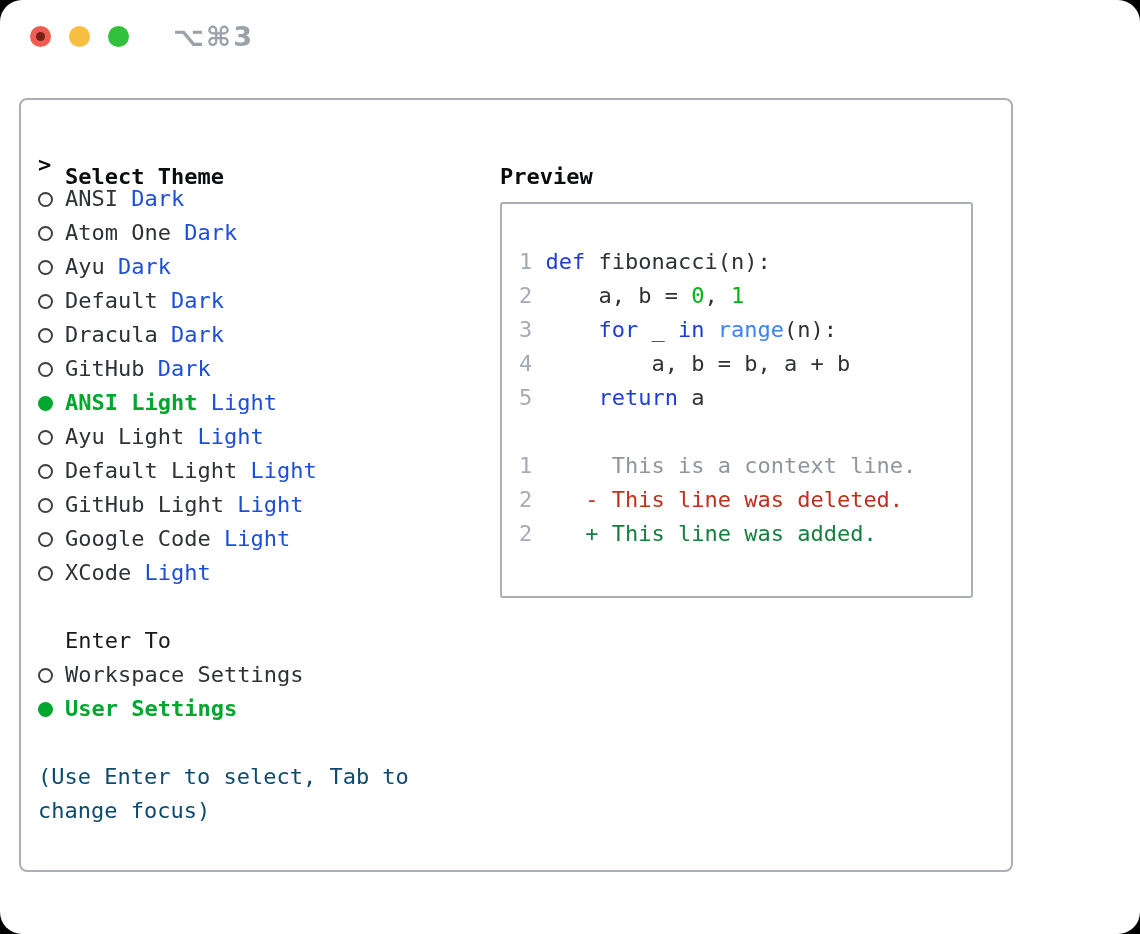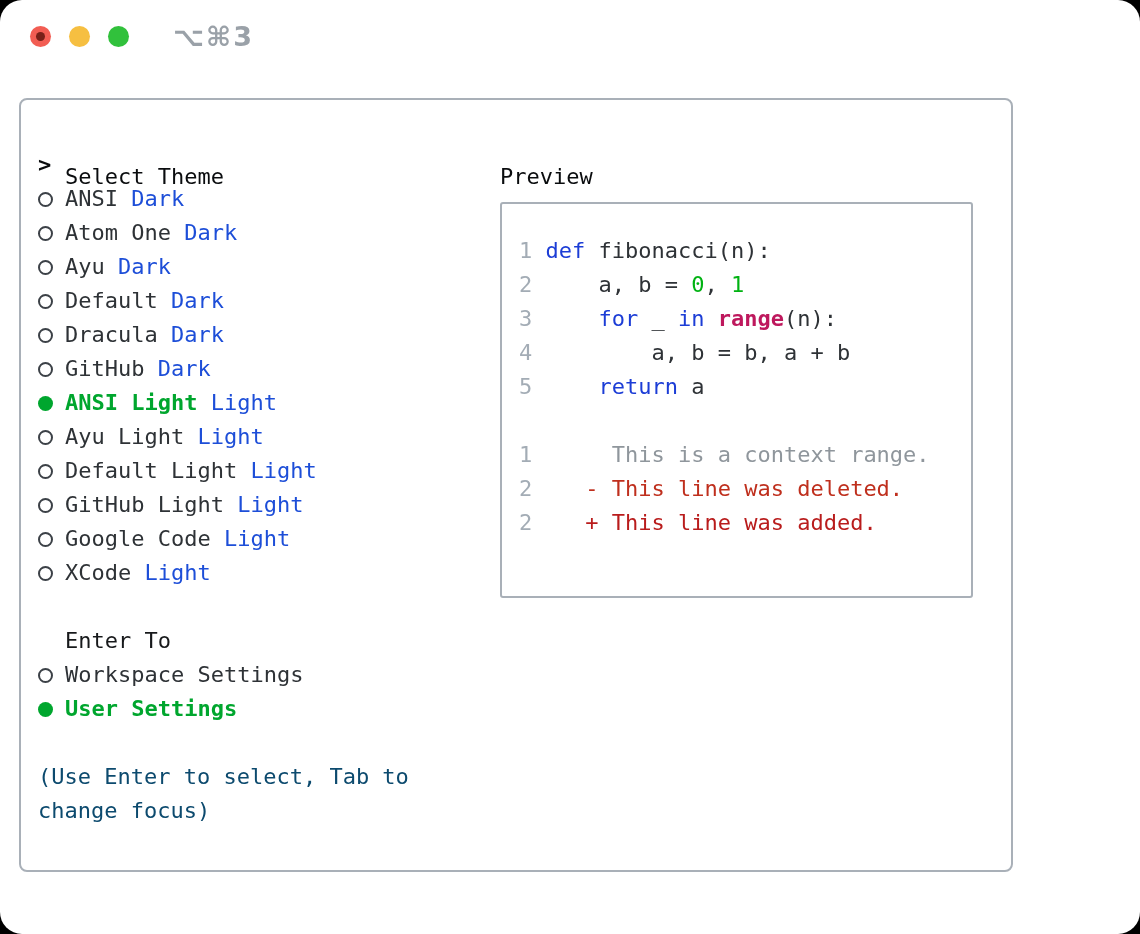"Select Theme" .panel-title { font-weight: normal -> bold }
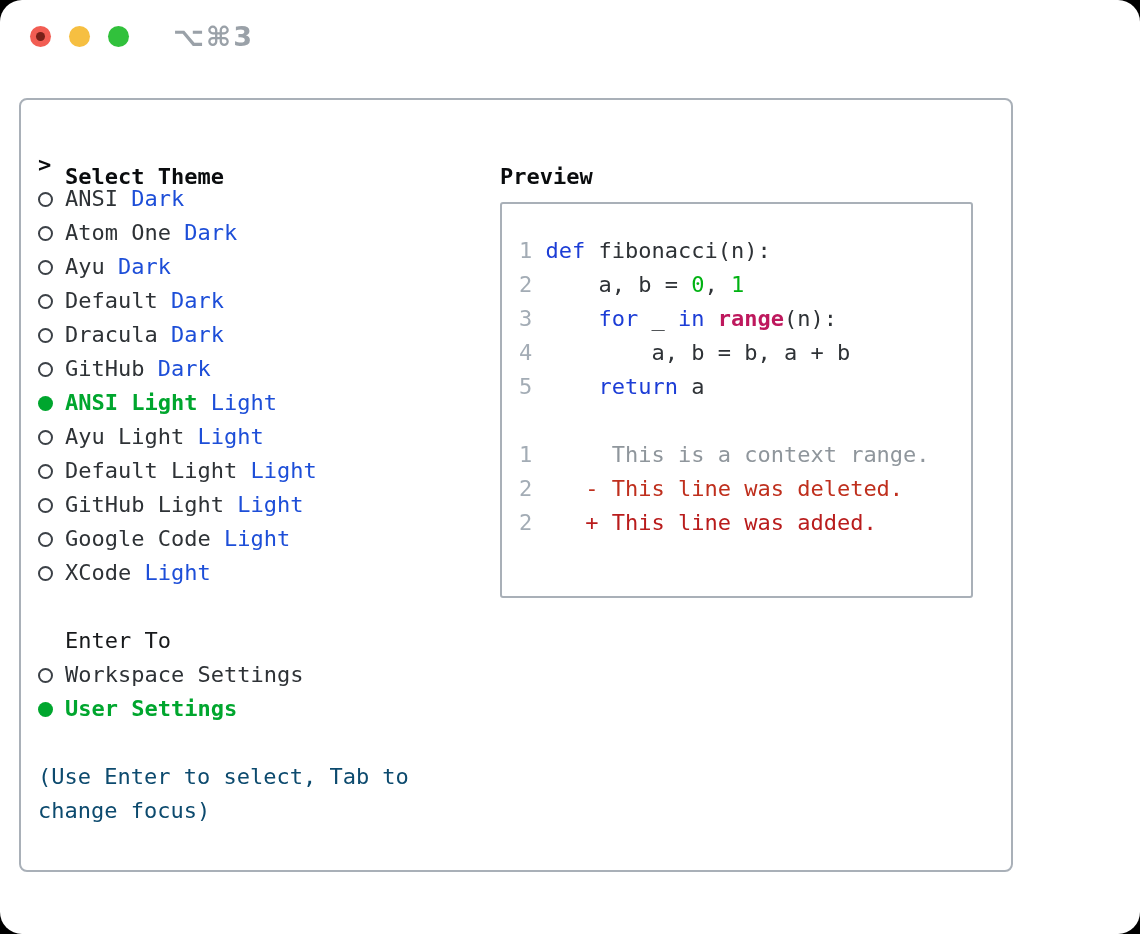"1 def fibonacci(n):" .code { padding: 30px 0 0 17px -> 41px 0 0 17px }
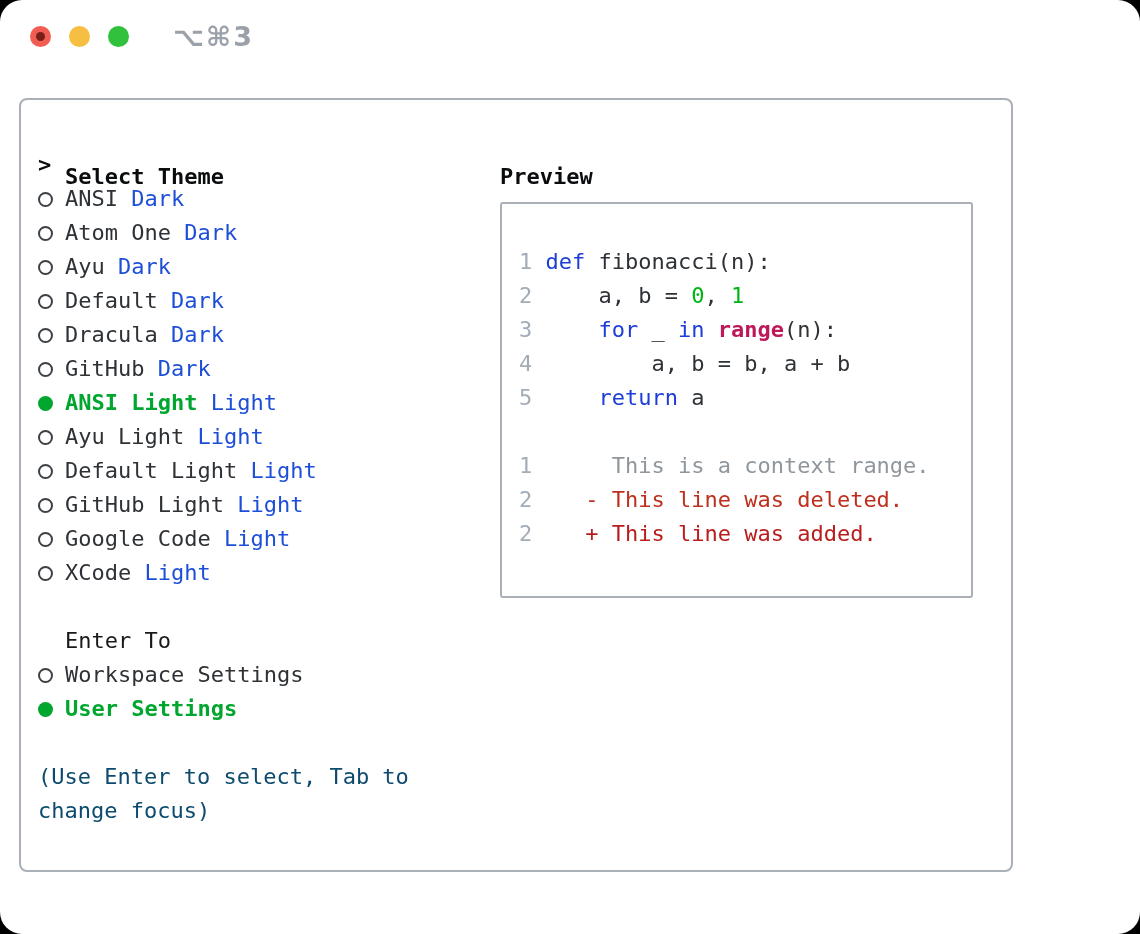"range" .fn { color: #be185d -> #3b82f6; font-weight: bold -> none }
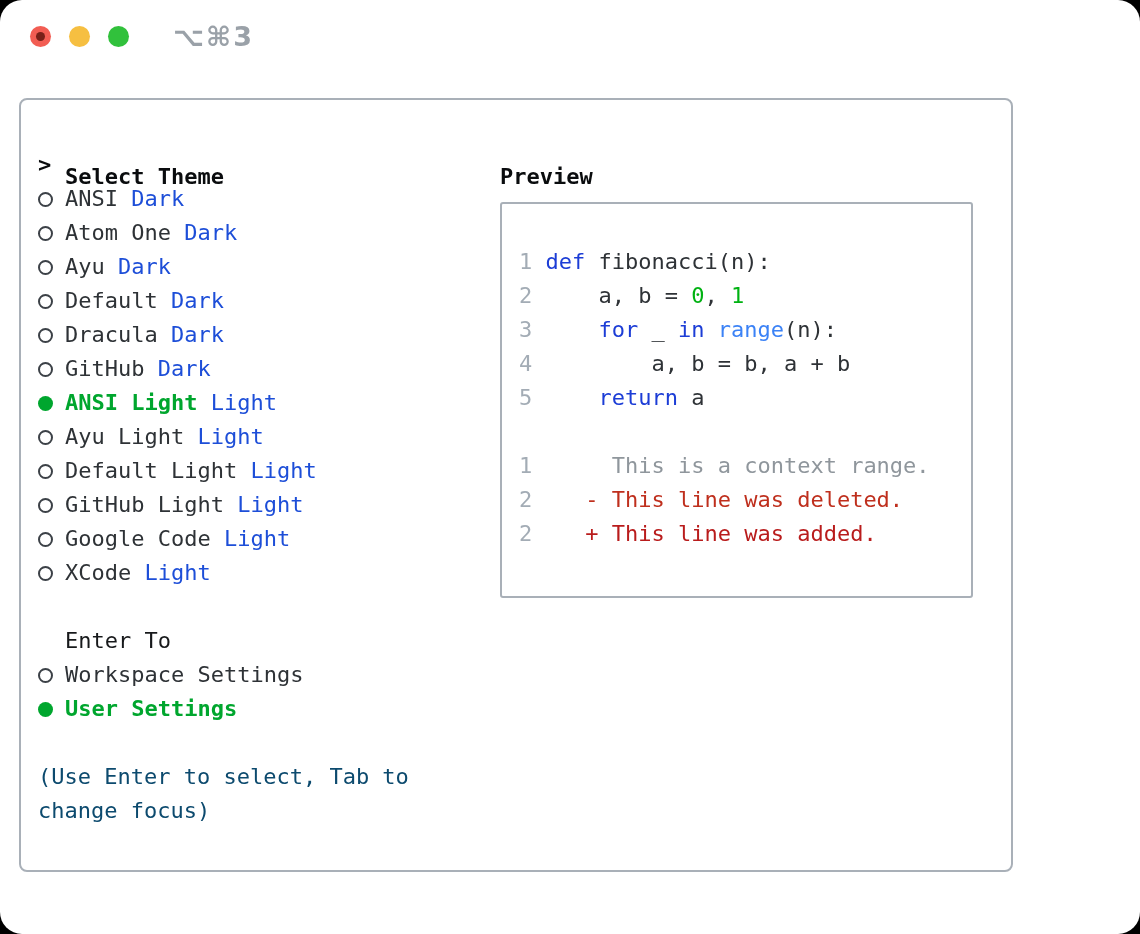"This is a context range." span.ctx { text: range -> line }
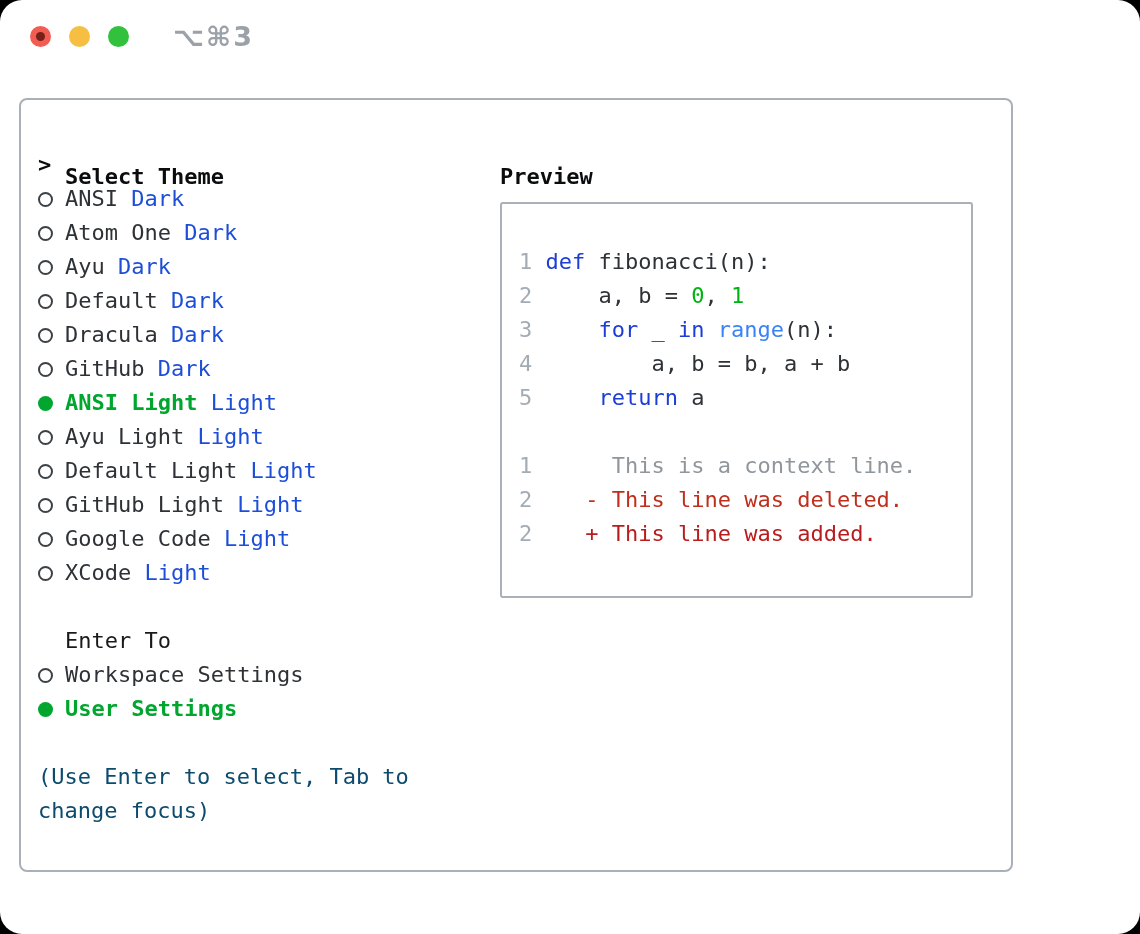"+ This line was added." .add { color: #b91c1c -> #15803d }
